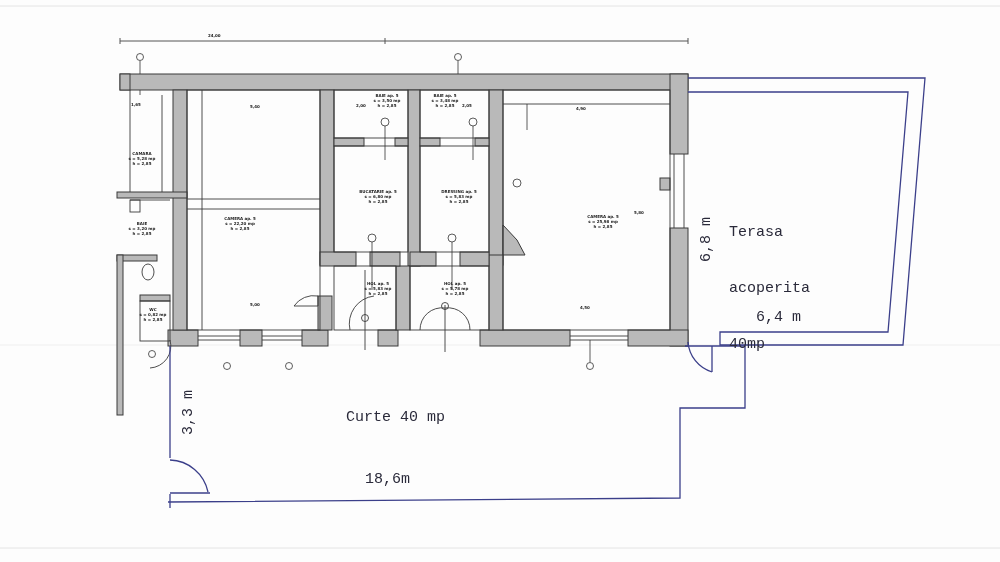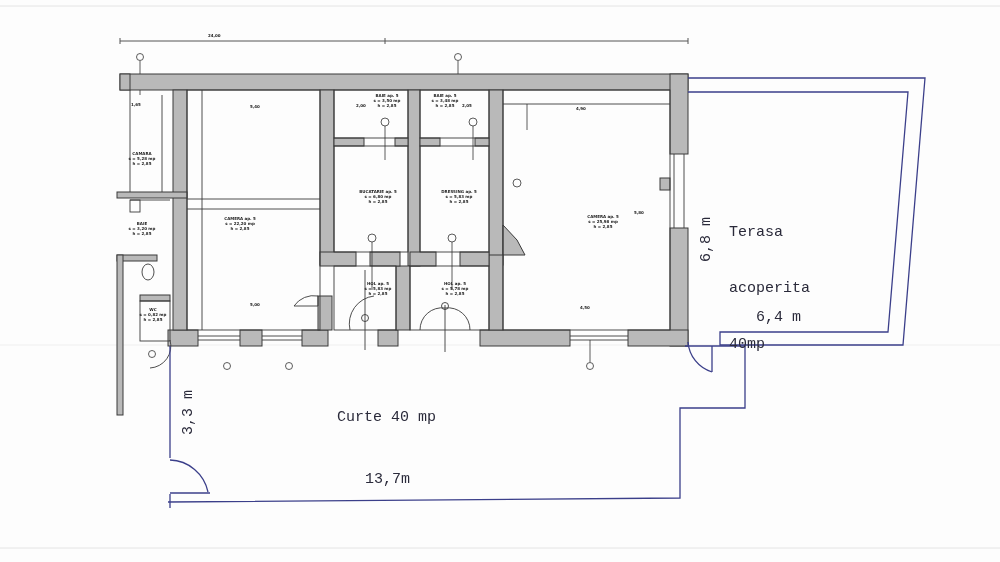"Curte 40 mp" div.hand { left: 337px -> 346px }
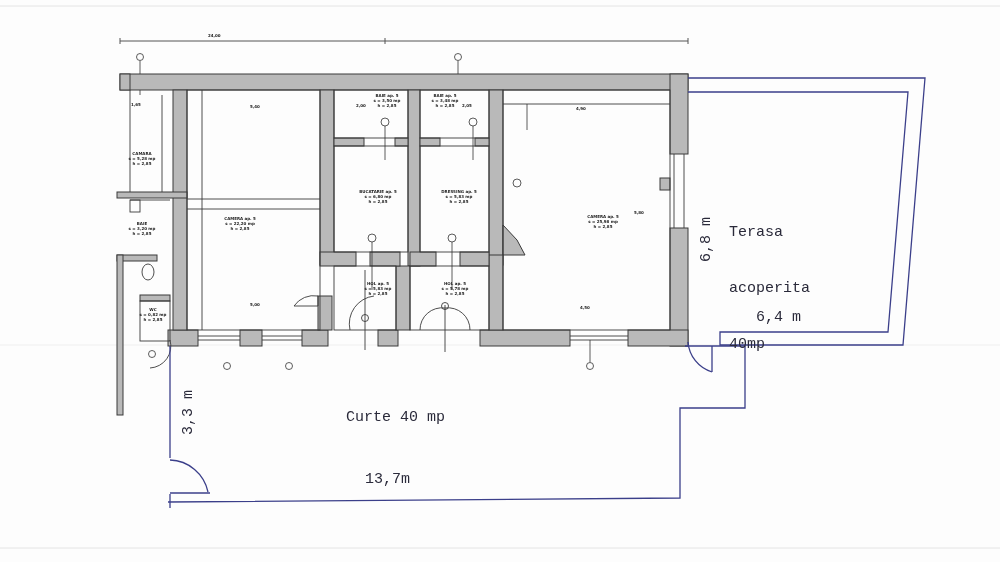"13,7m" div.hand { text: 13,7m -> 18,6m }
